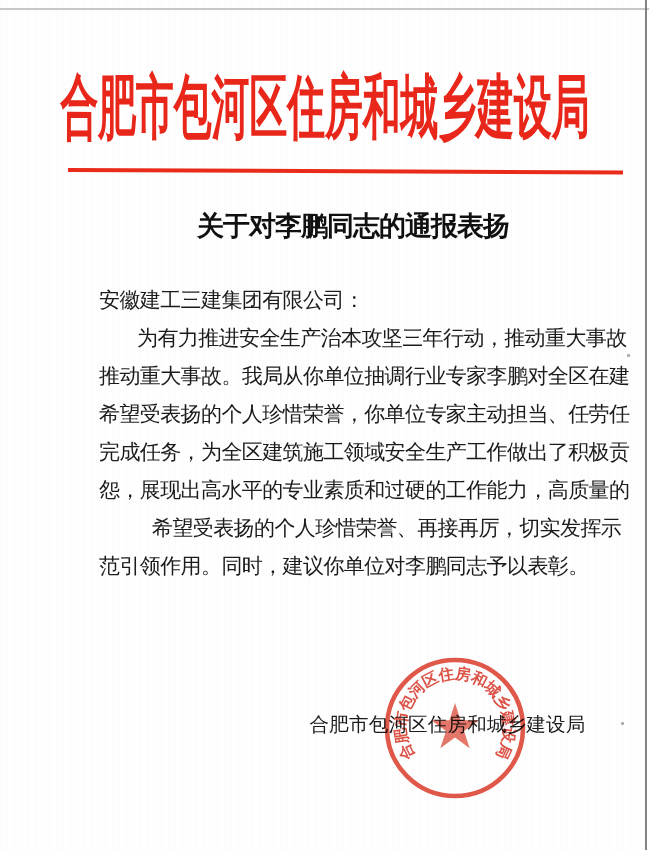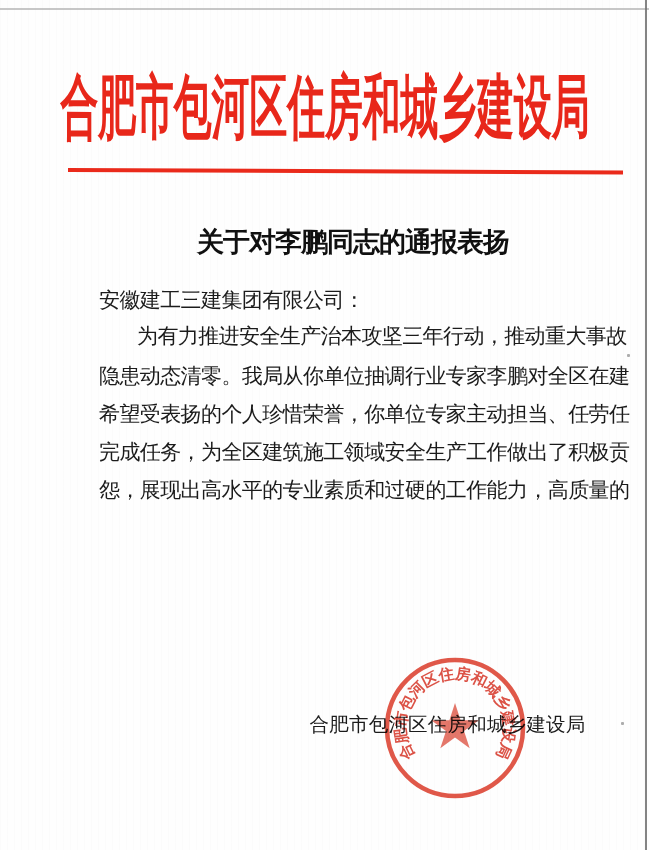"关于对李鹏同志的通报表扬" .doc-title { top: 224px -> 208px }
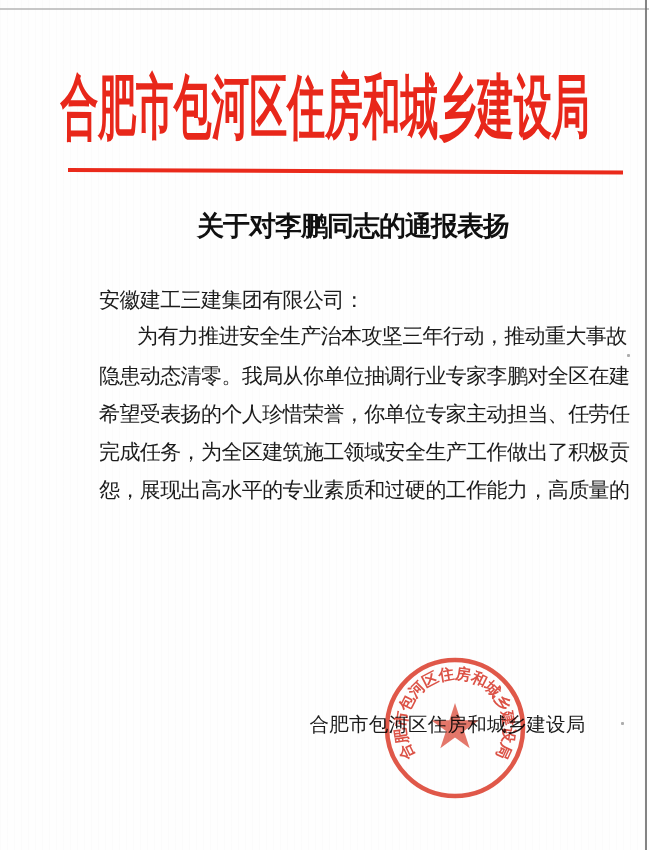"为有力推进安全生产治本攻坚三年行动，推动重大事故" .body-text .indent-2 { font-family: Liberation Mono, monospace -> none }
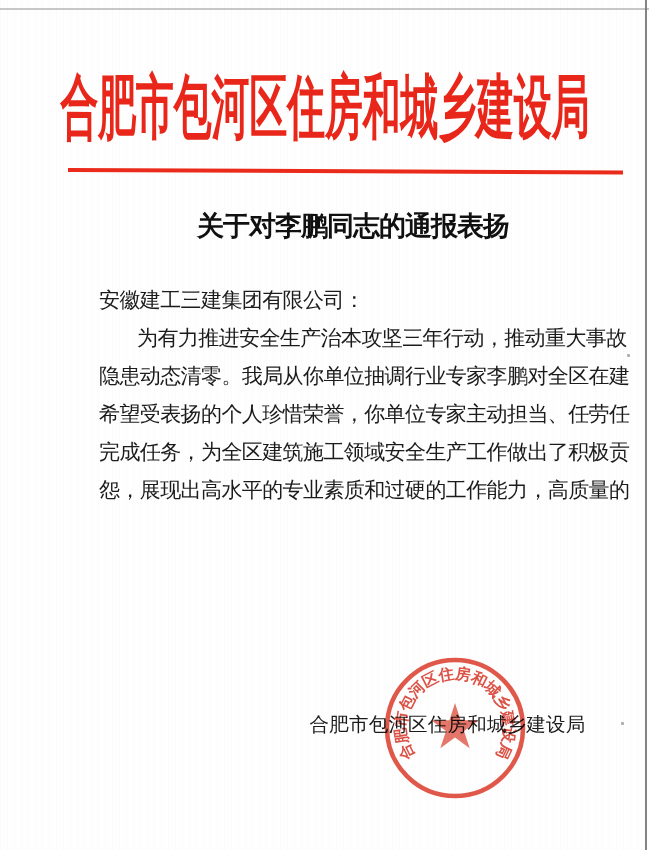"隐患动态清零。我局从你单位抽调行业专家李鹏对全区在建" div.line { text: 隐患动态清零 -> 推动重大事故 }
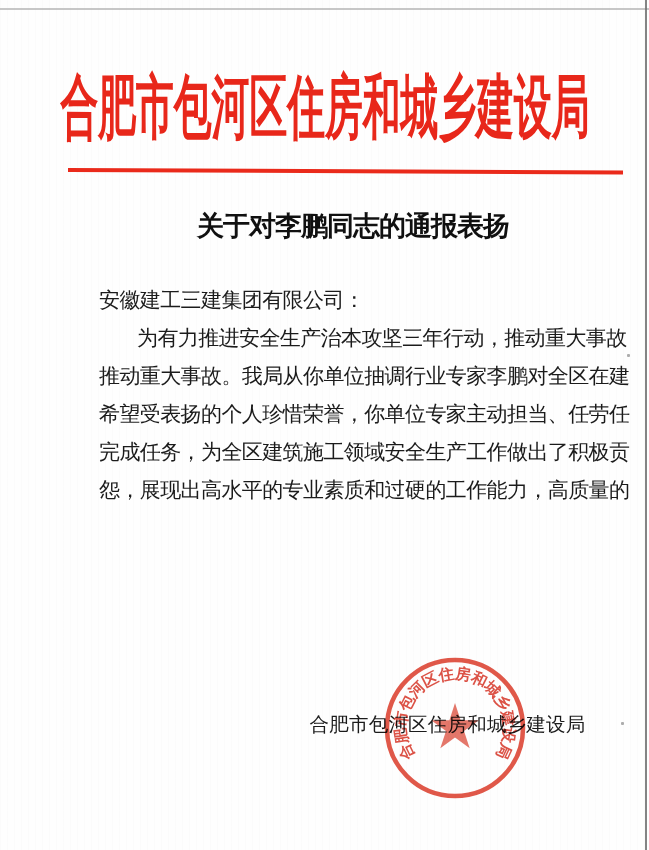"希望受表扬的个人珍惜荣誉、再接再厉，切实发挥示" div.line { html: none -> <div>希望受表扬的个人珍惜荣誉、再接再厉，切实发挥示</div> }
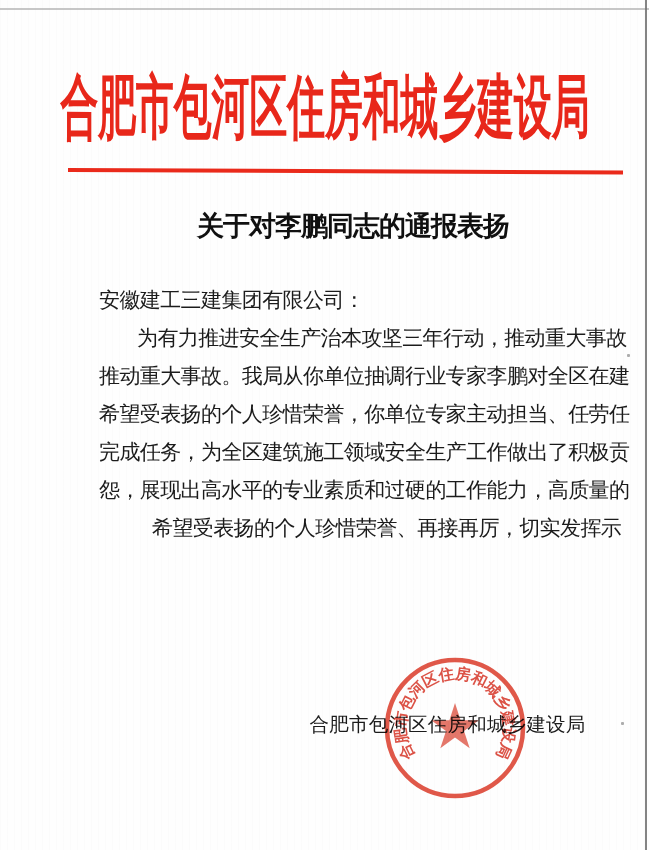"范引领作用。同时，建议你单位对李鹏同志予以表彰。" div.line { html: none -> <div>范引领作用。同时，建议你单位对李鹏同志予以表彰。</div> }
